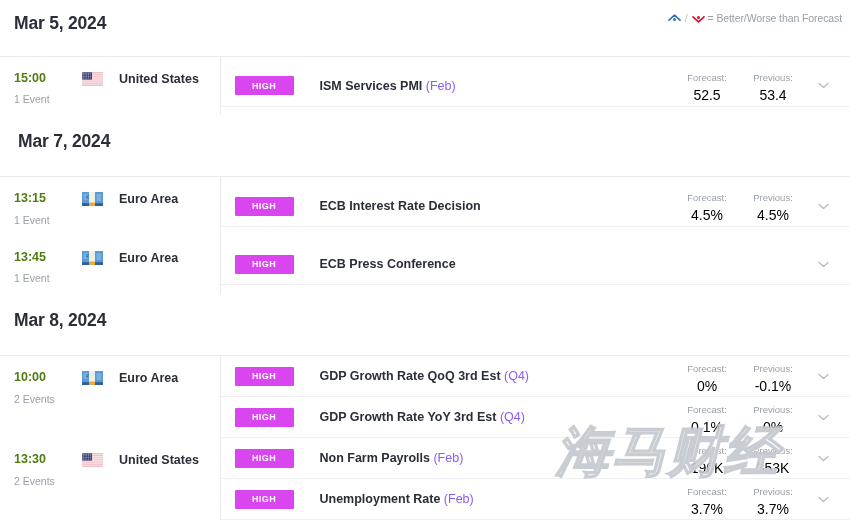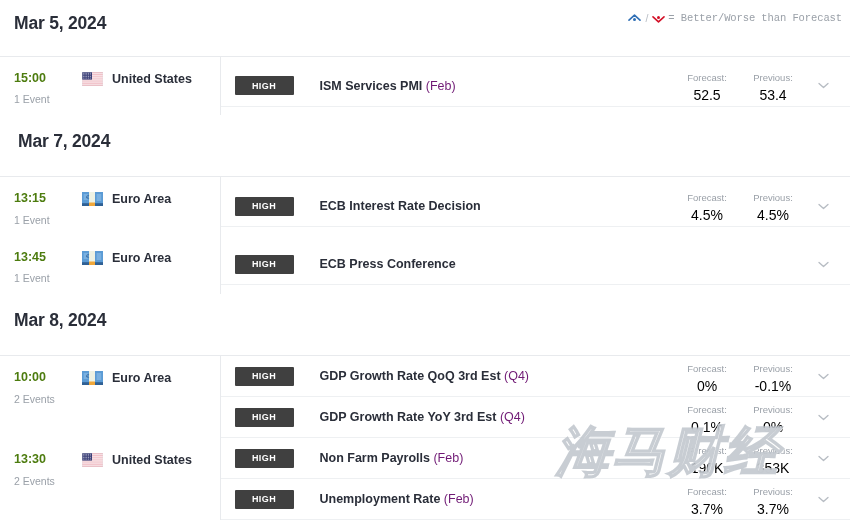"= Better/Worse than Forecast" .legend .legend-text { font-family: Liberation Mono, monospace -> none }
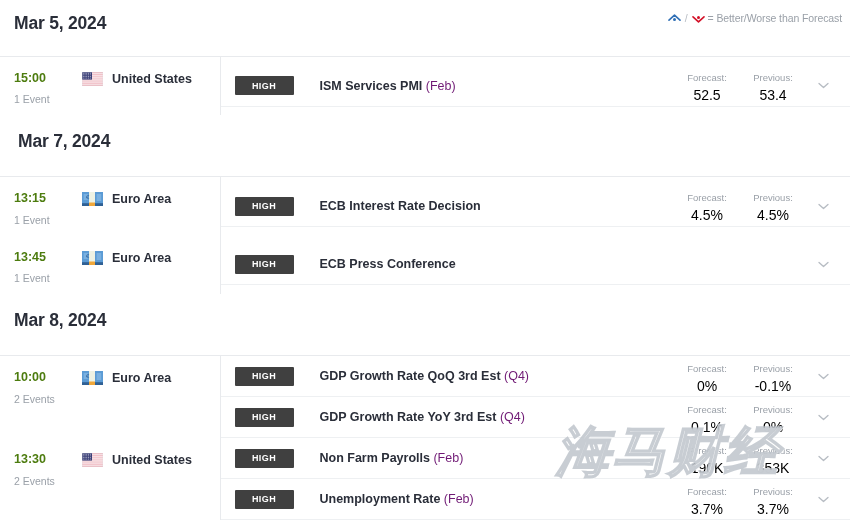"United States" .country-wrap { gap: 9px -> 16px }
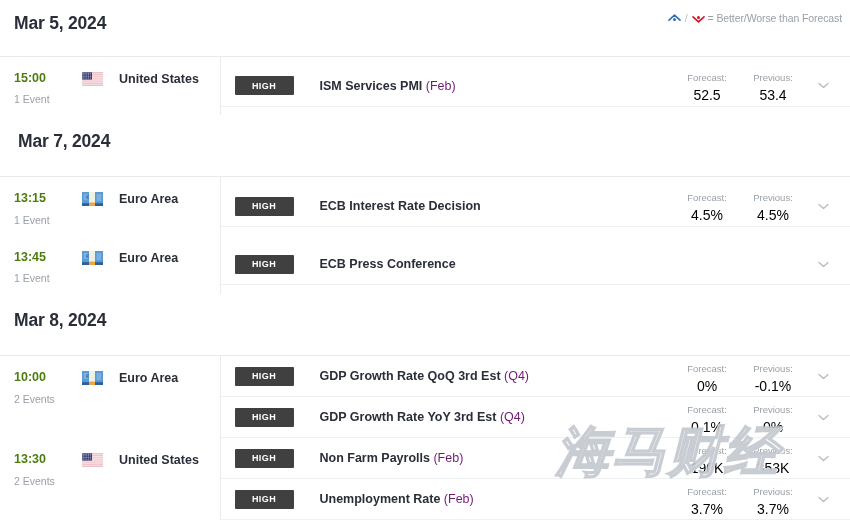"HIGH" .badge { background: #404040 -> #d946ef }
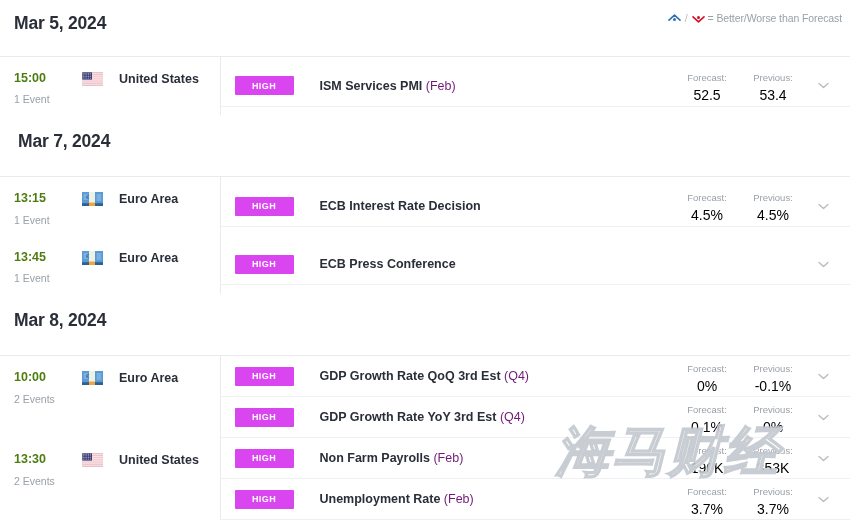"(Feb)" .ev-title .period { color: #701a75 -> #8b5cf6 }
